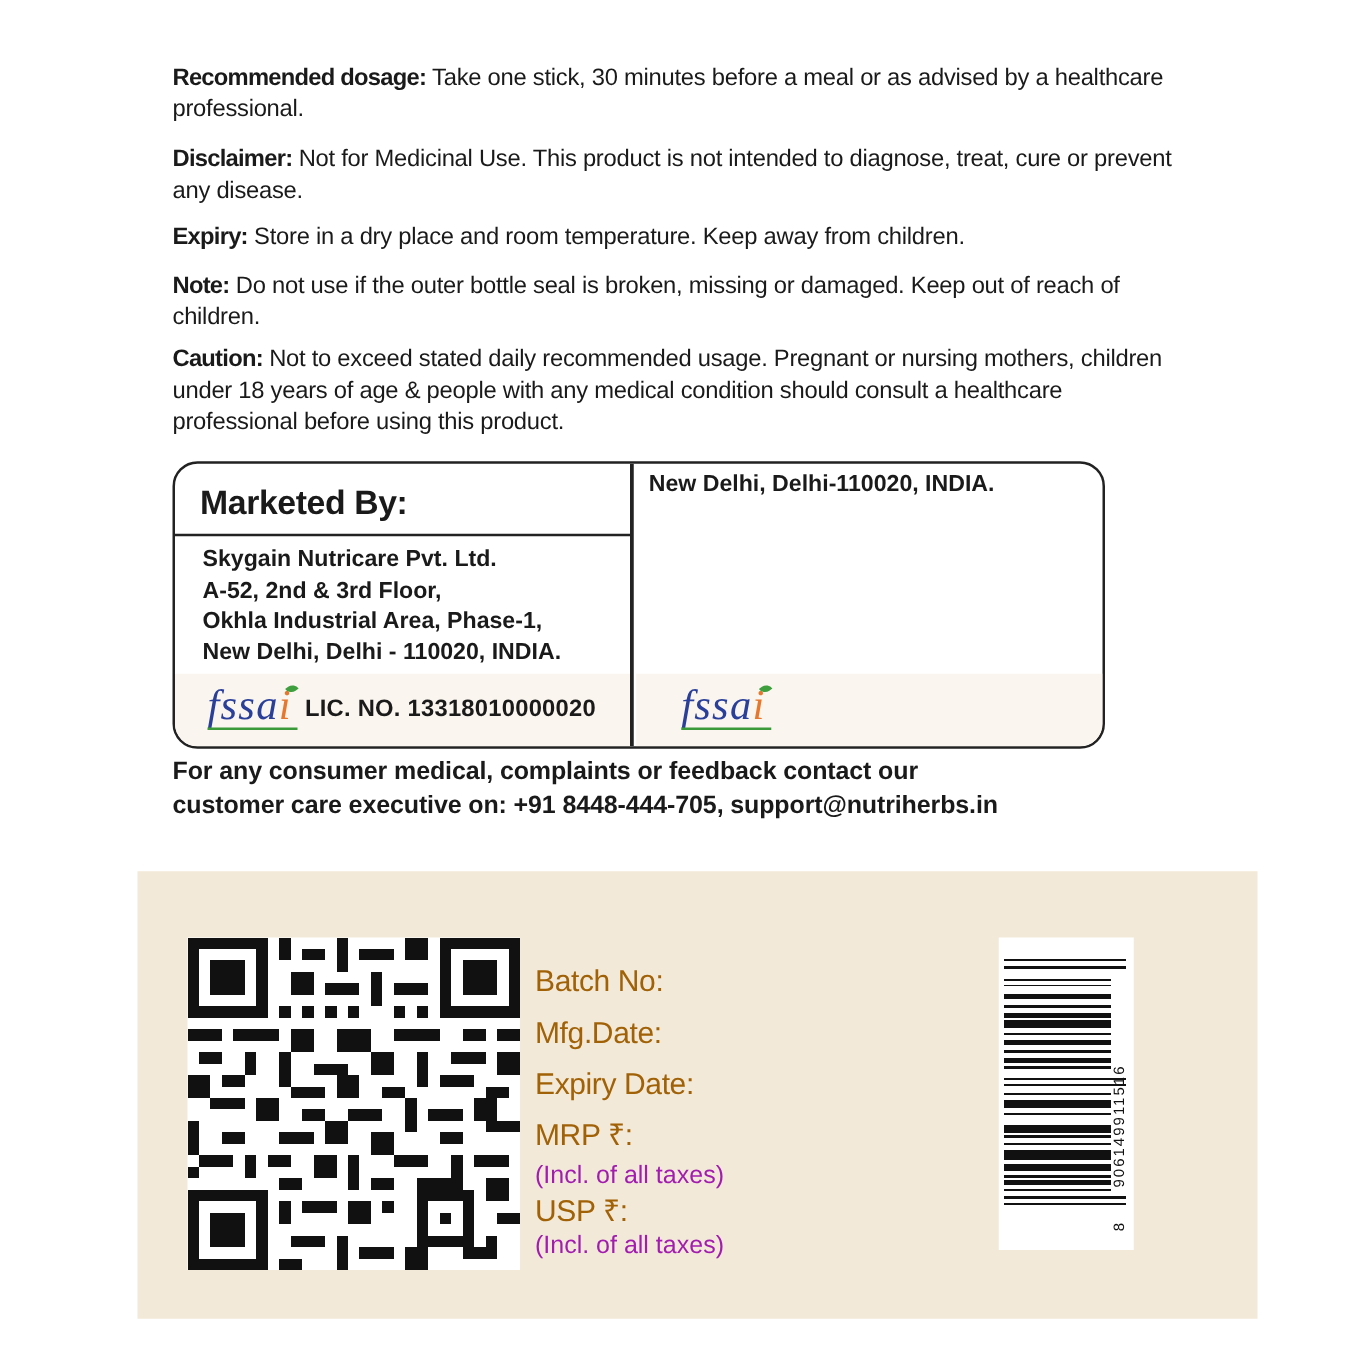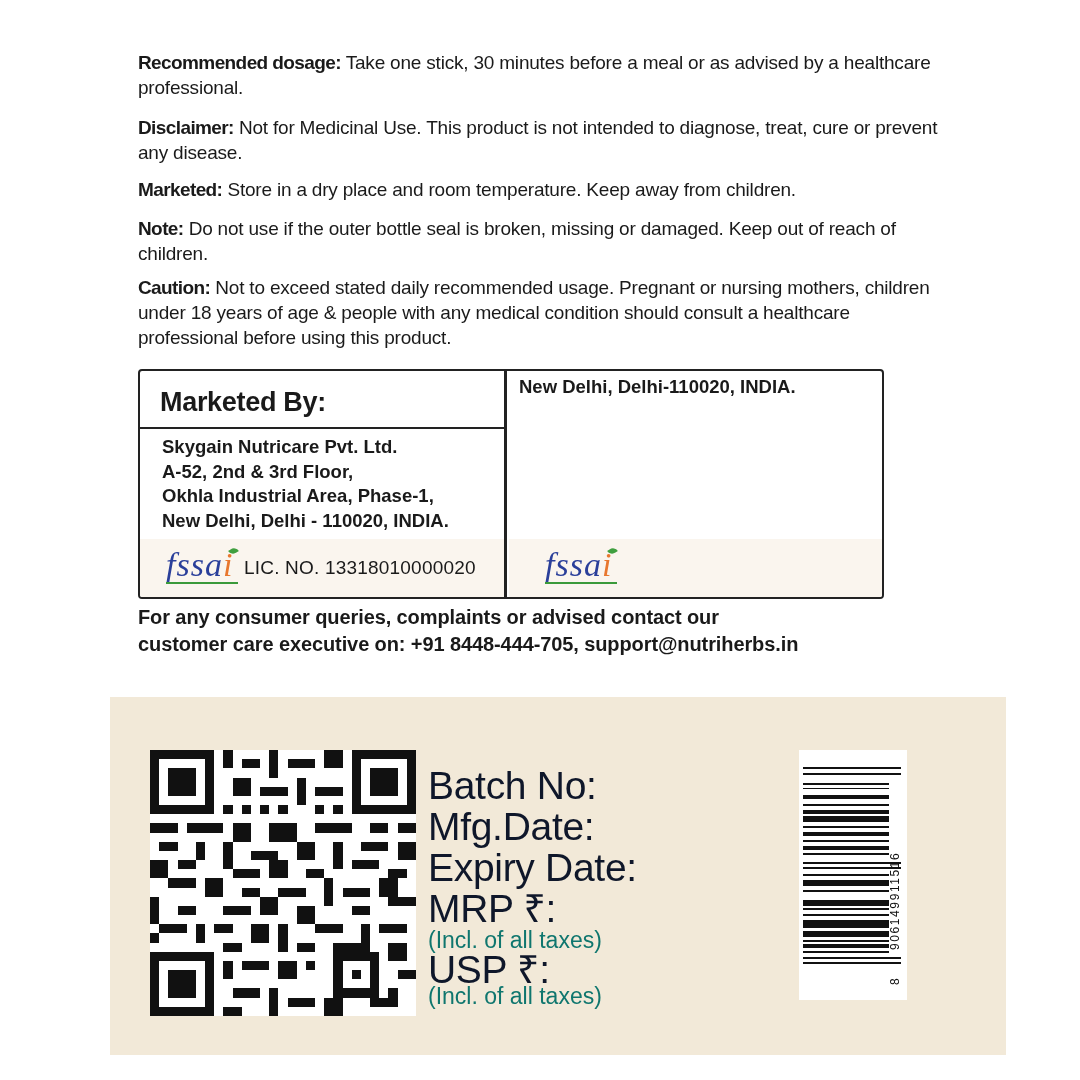"Marketed:" span.lbl { text: Marketed -> Expiry }
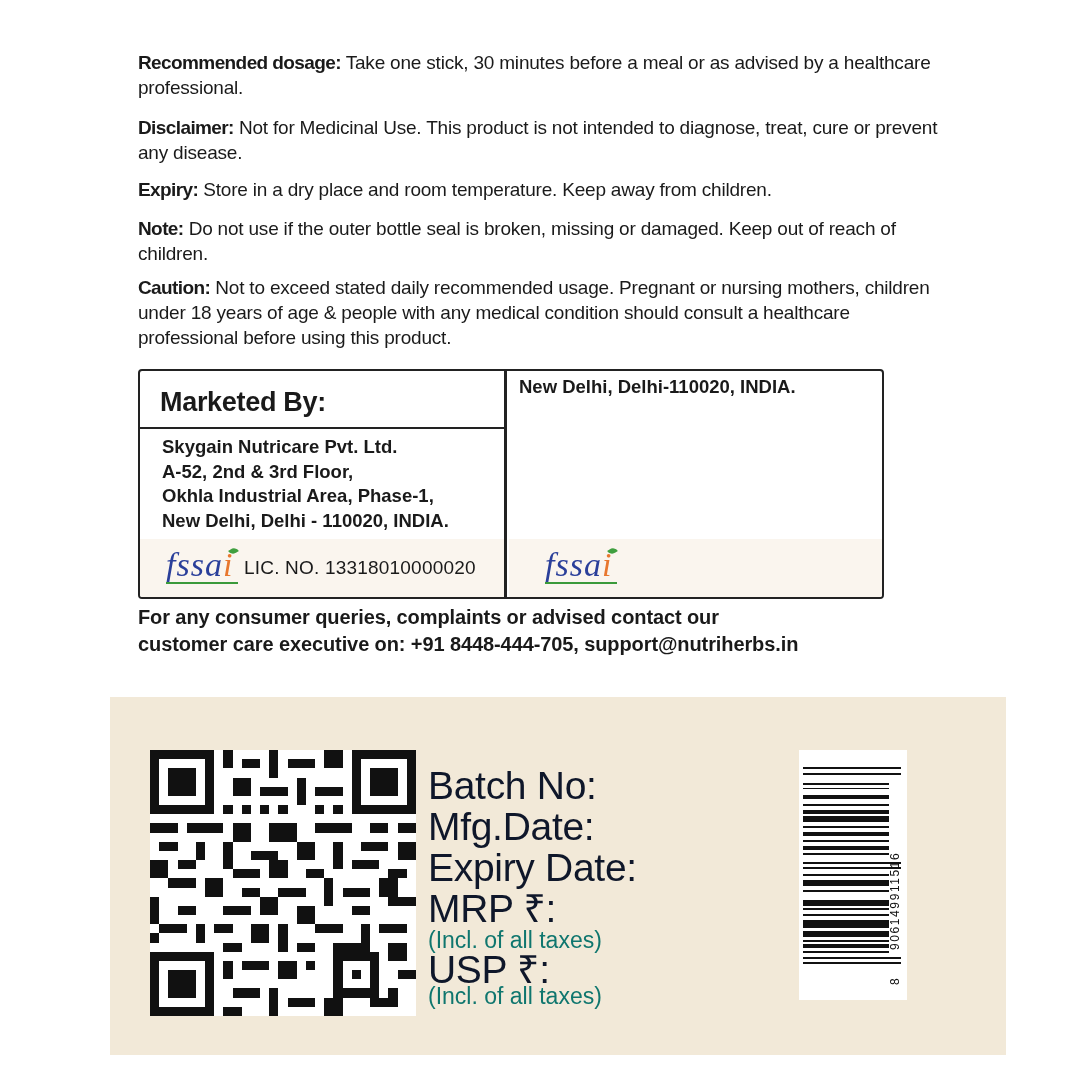"Marketed By:" .company-box { border-radius: 4px -> 20px }
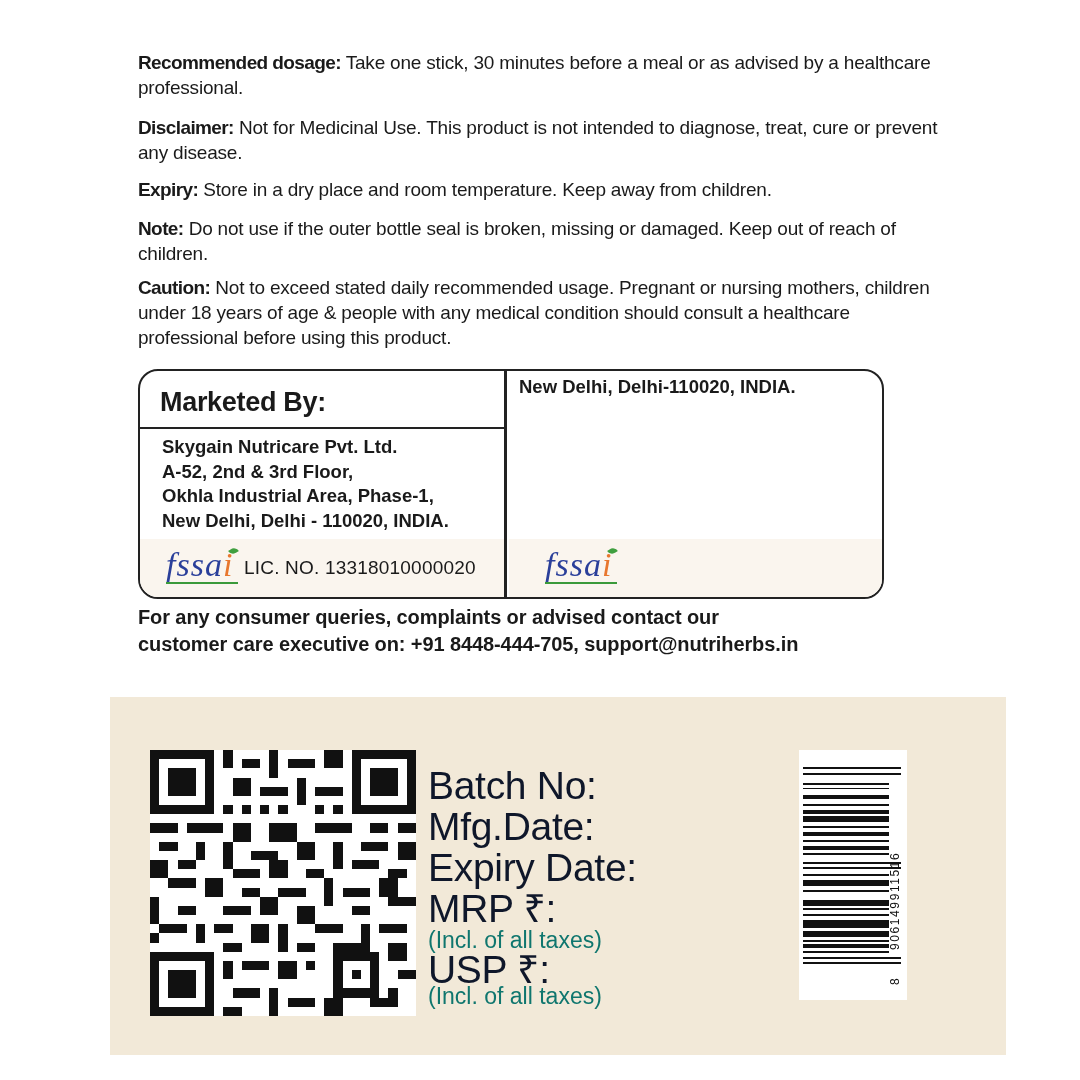"LIC. NO. 13318010000020" .lic { font-weight: none -> bold }
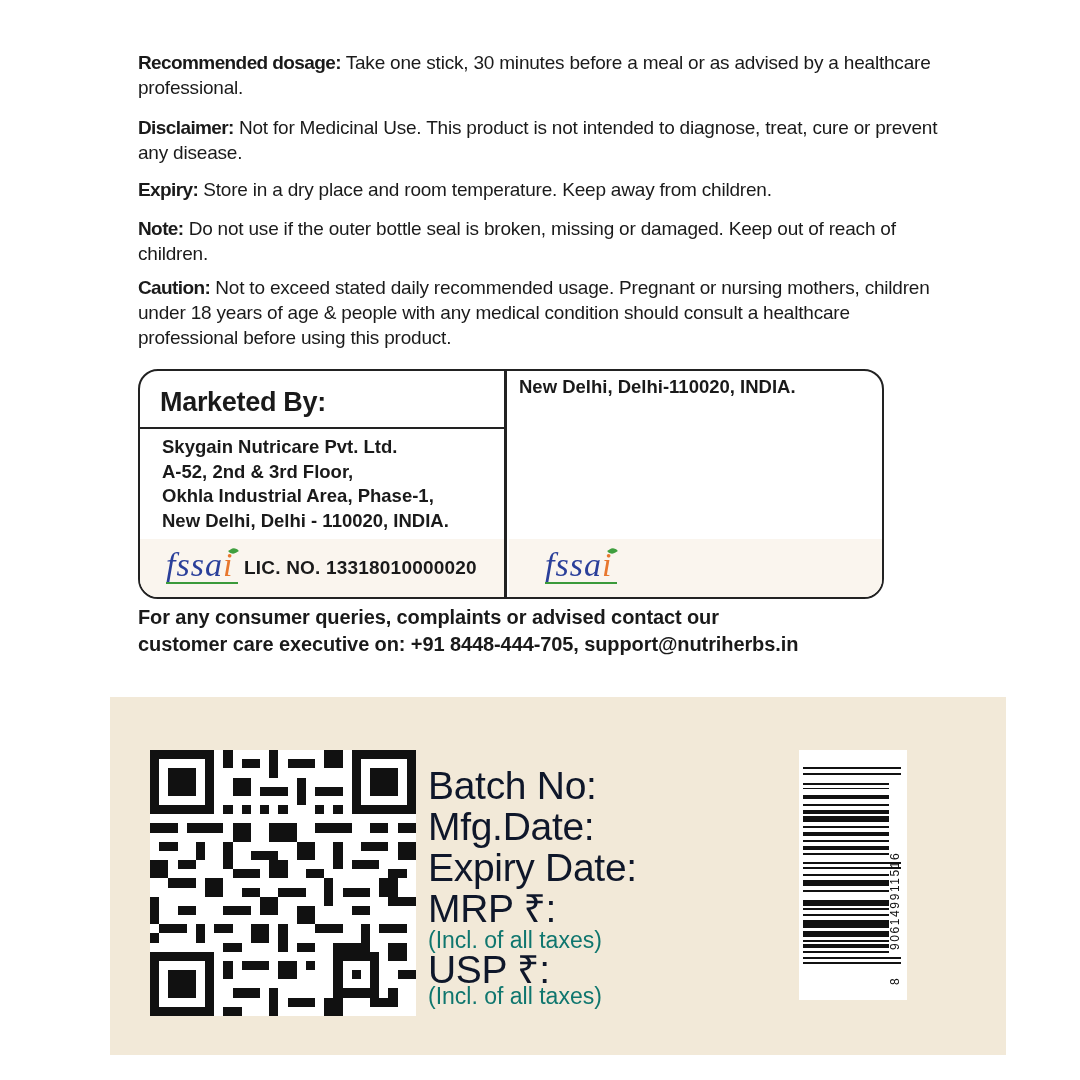"For any consumer queries, complaints" div { text: queries, complaints or advised -> medical, complaints or feedback }
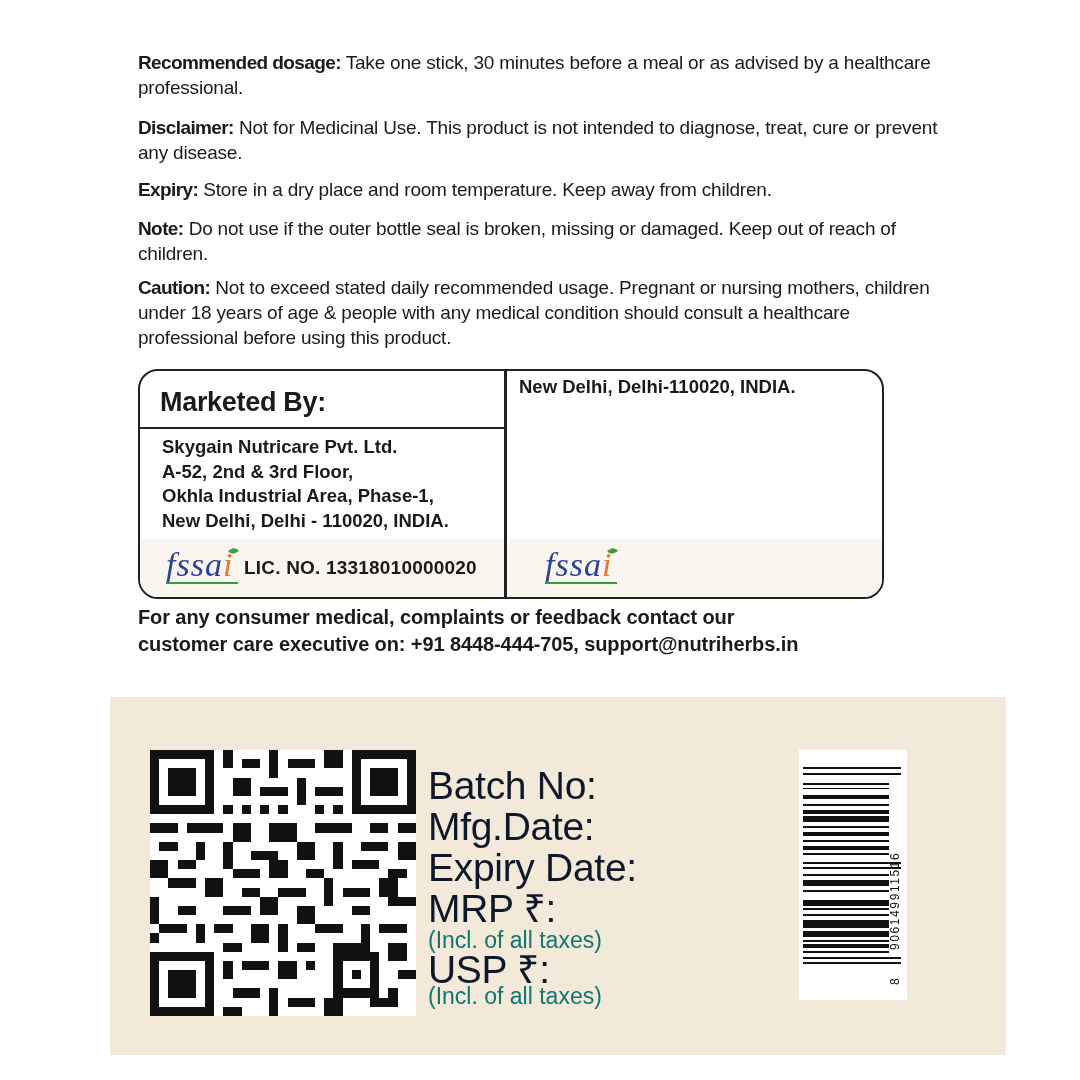"Batch No:" .batch .f { color: #0f172a -> #a16207; font-size: 39px -> 24px }
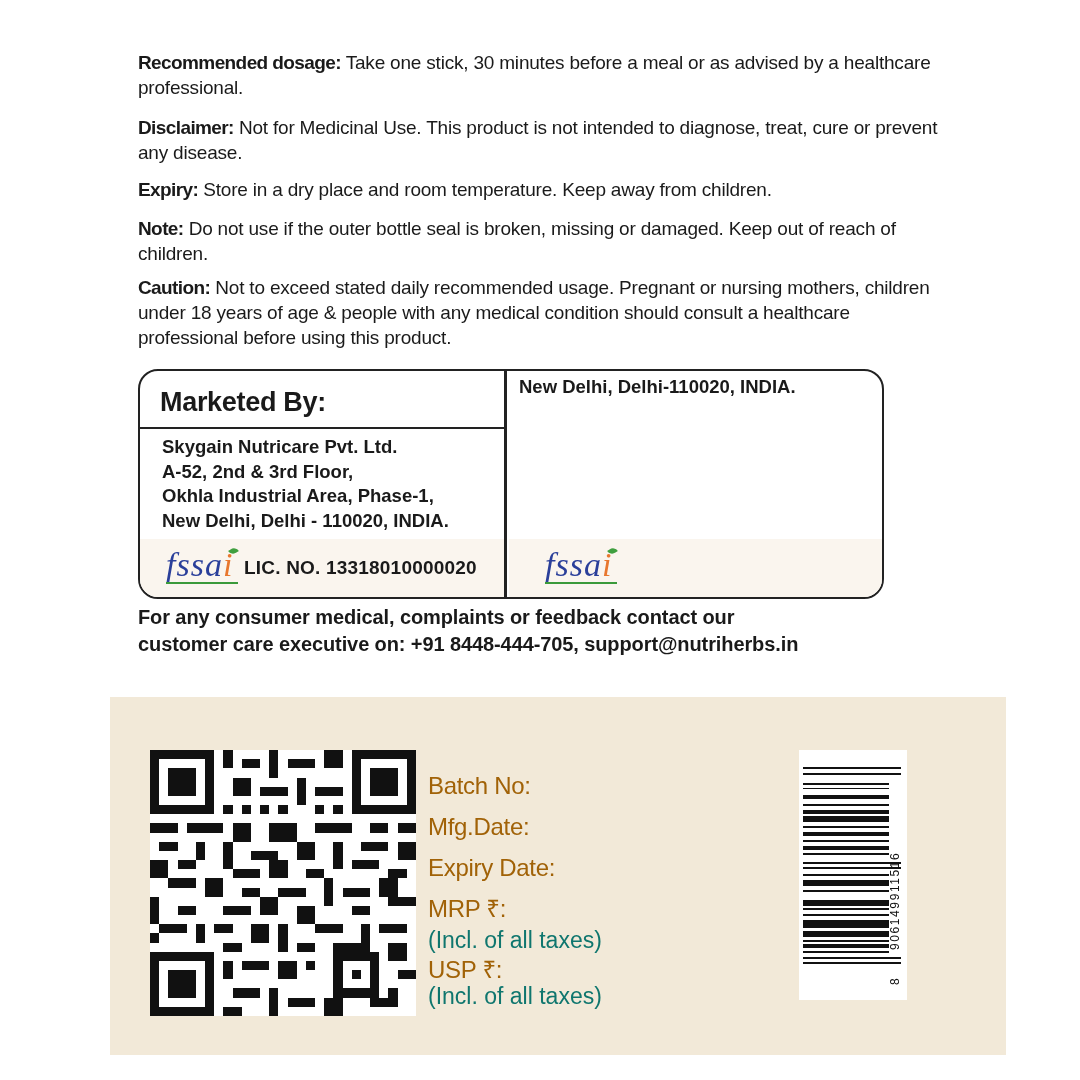"(Incl. of all taxes)" .batch .sub { color: #0f766e -> #a21caf; font-size: 23px -> 20px }
